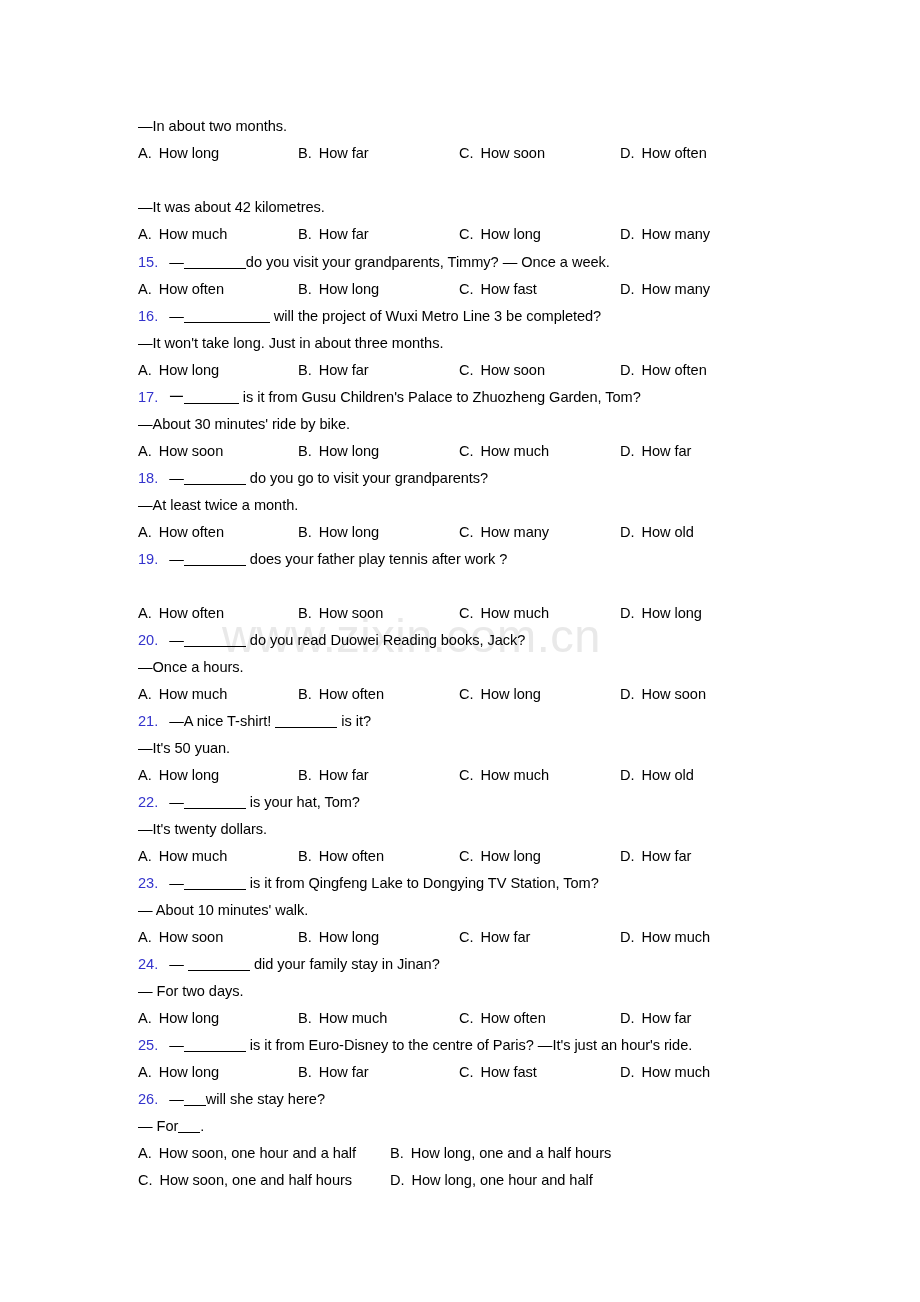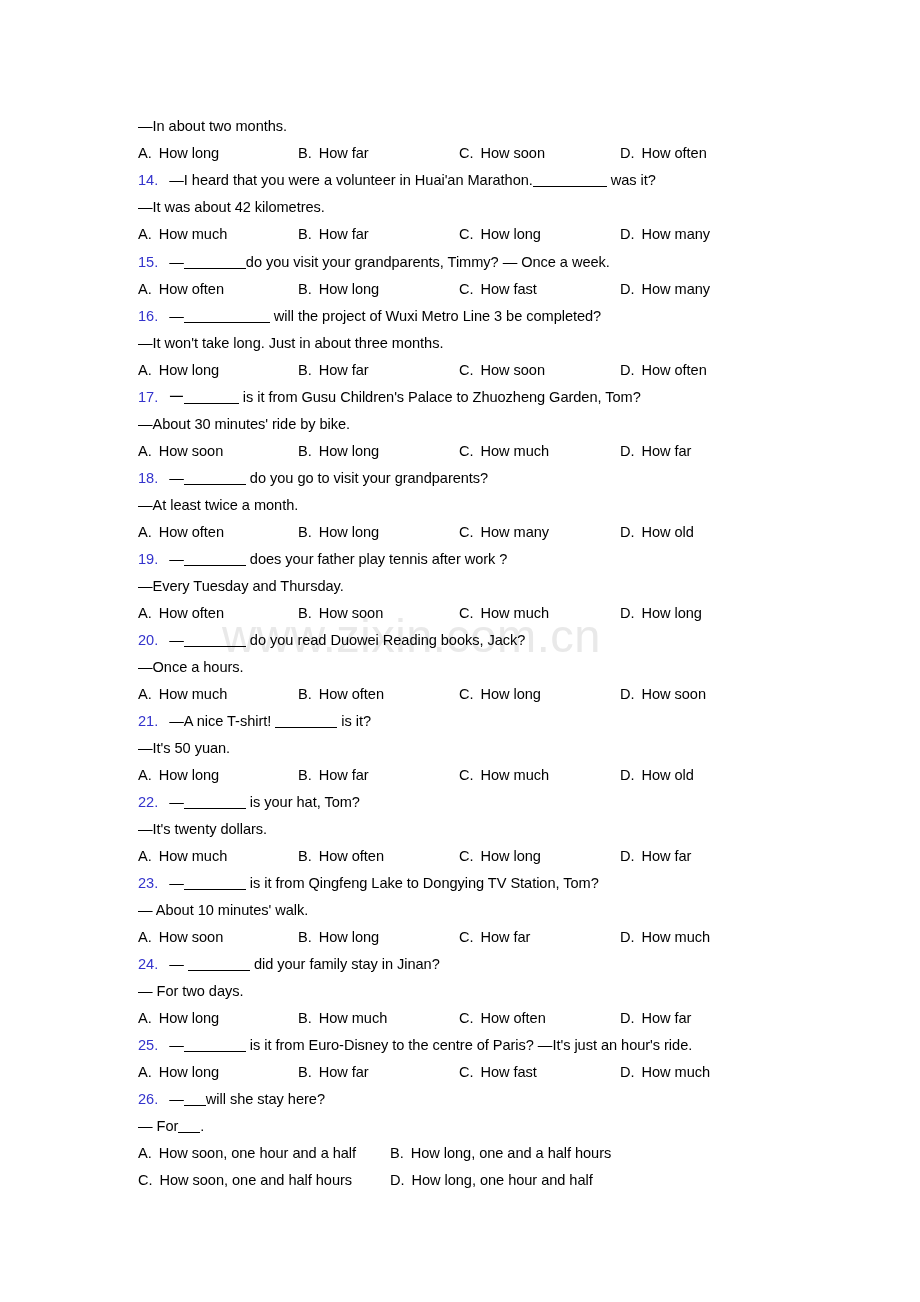"14. —I heard that you" div.line { html: <div> <span>14.</span><span>—I heard that you were a volunteer in Huai'an Marathon.</span><span></span> <span>was it?</span> </div> -> none }
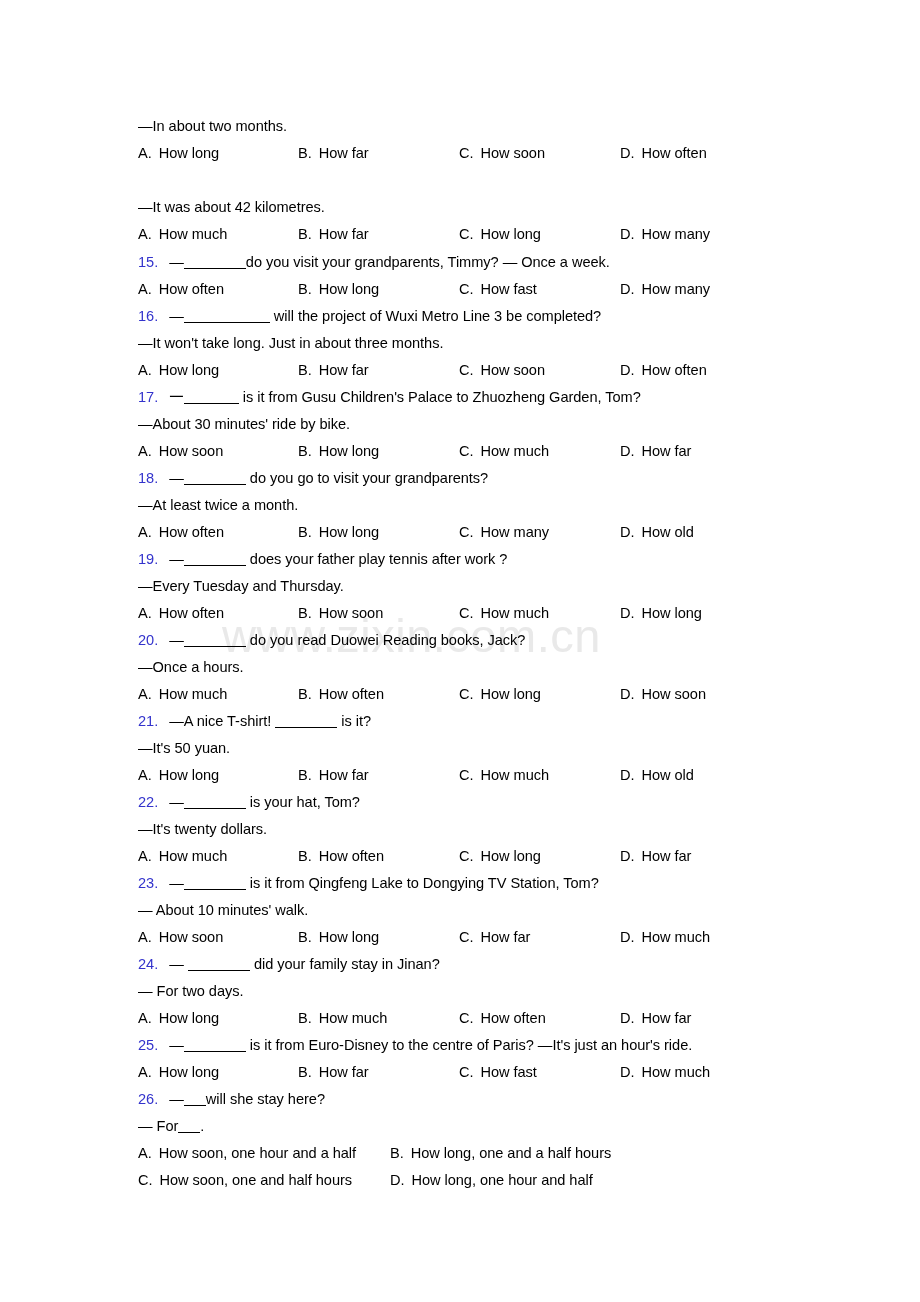"—Every Tuesday and Thursday." div.line { html: <div>—Every Tuesday and Thursday.</div> -> none }
